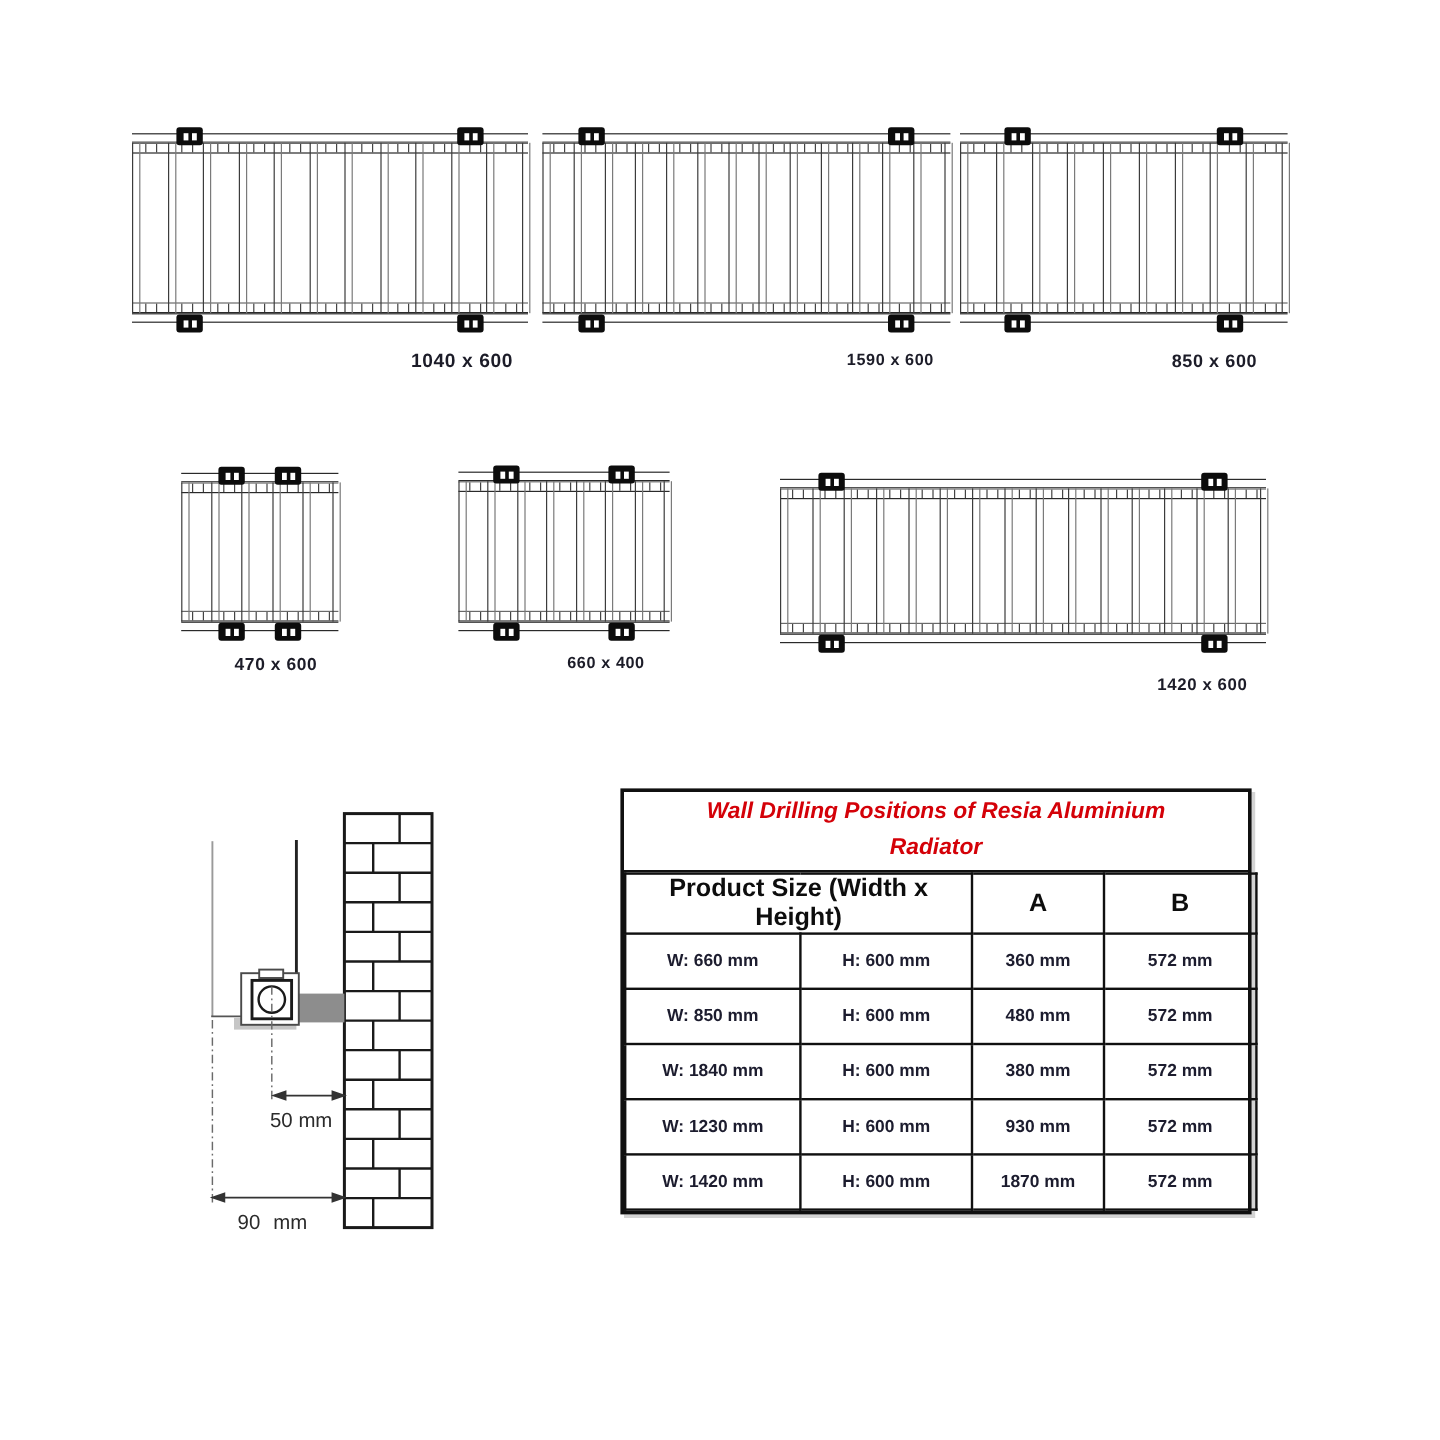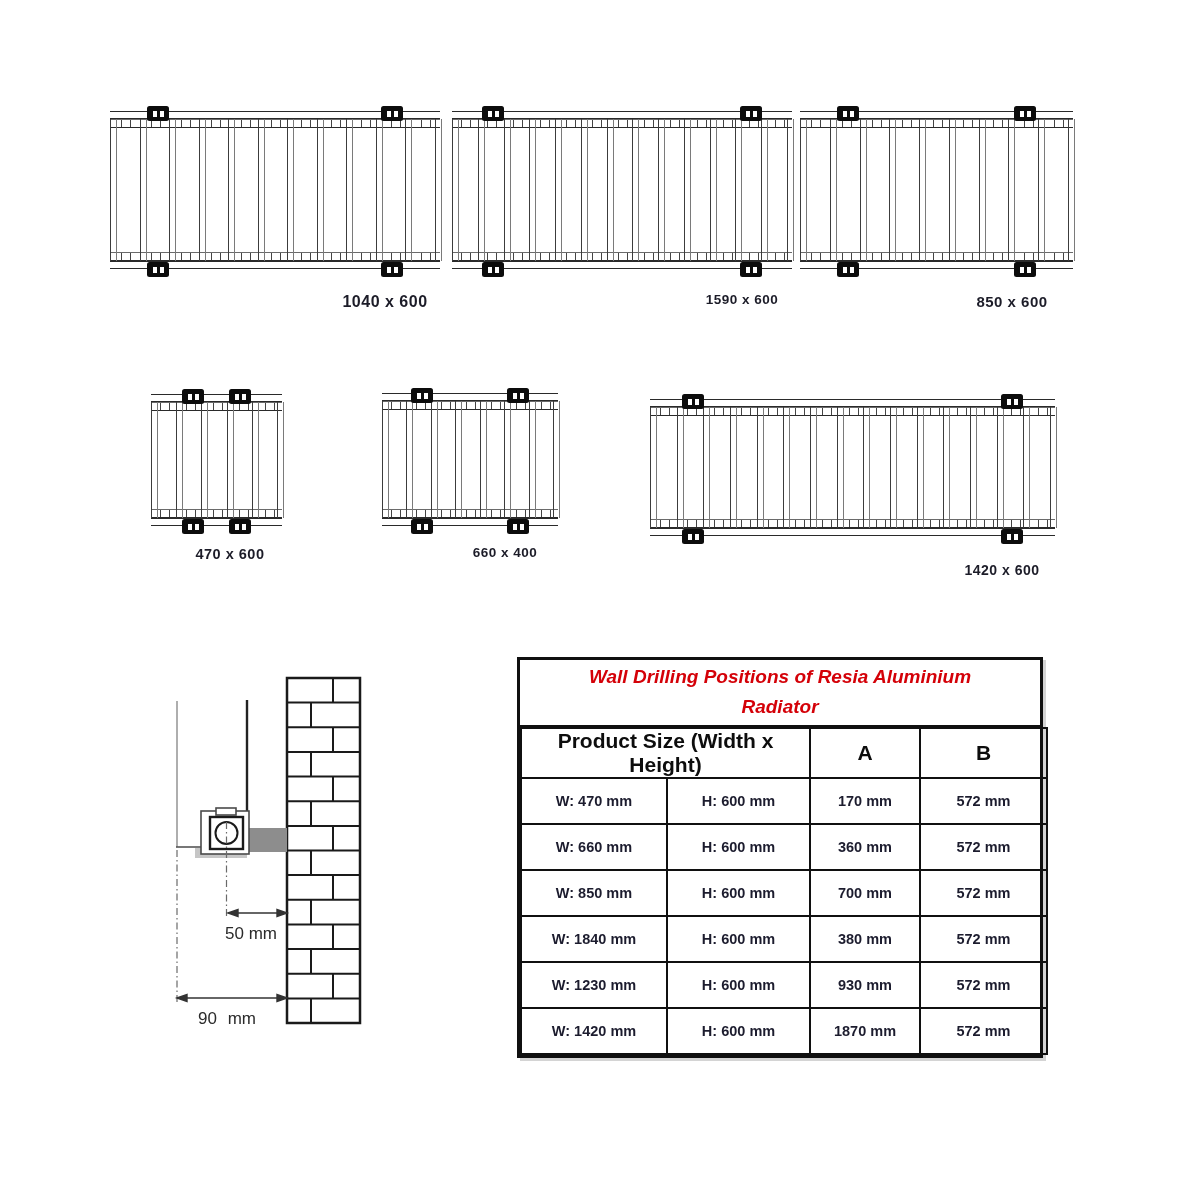"W: 470 mm" tr { html: <tr> <td>W: 470 mm</td> <td>H: 600 mm</td> <td>170 mm</td> <td>572 mm</td> </tr> -> none }
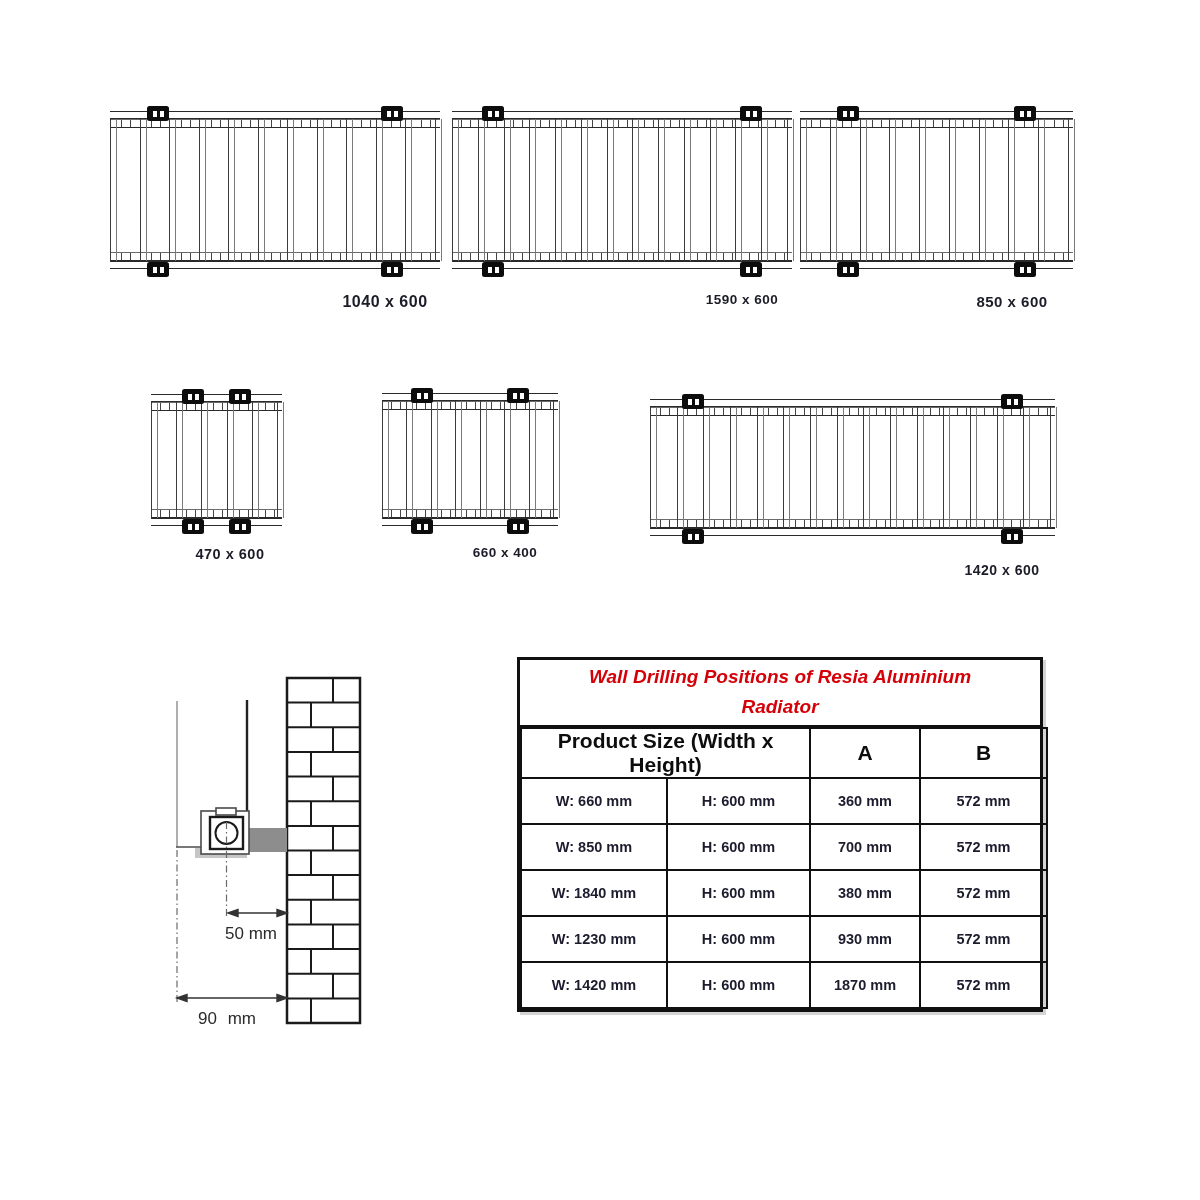"700 mm" td { text: 700 -> 480 }
